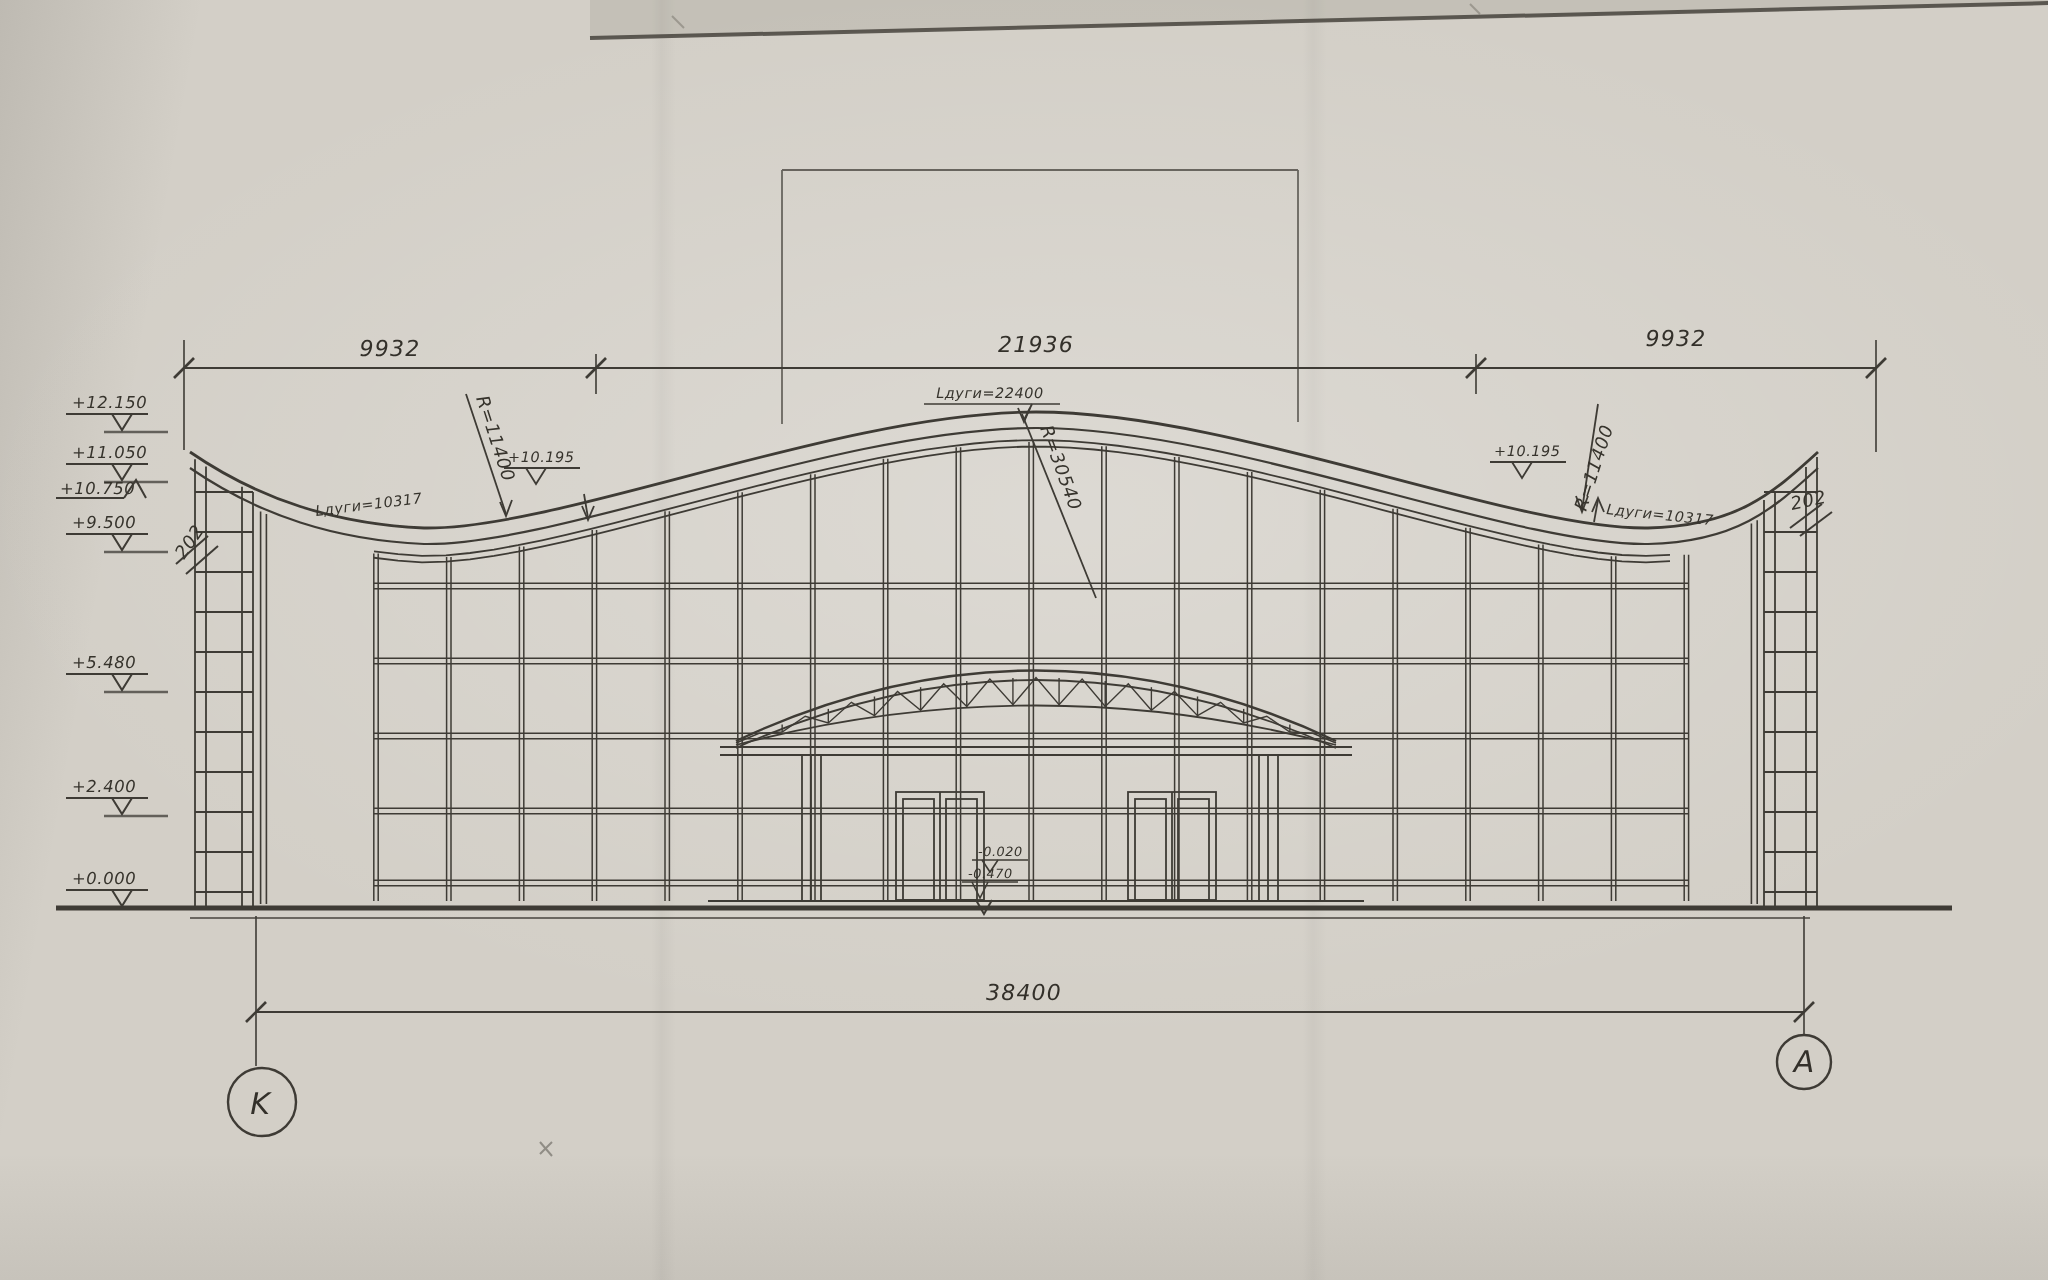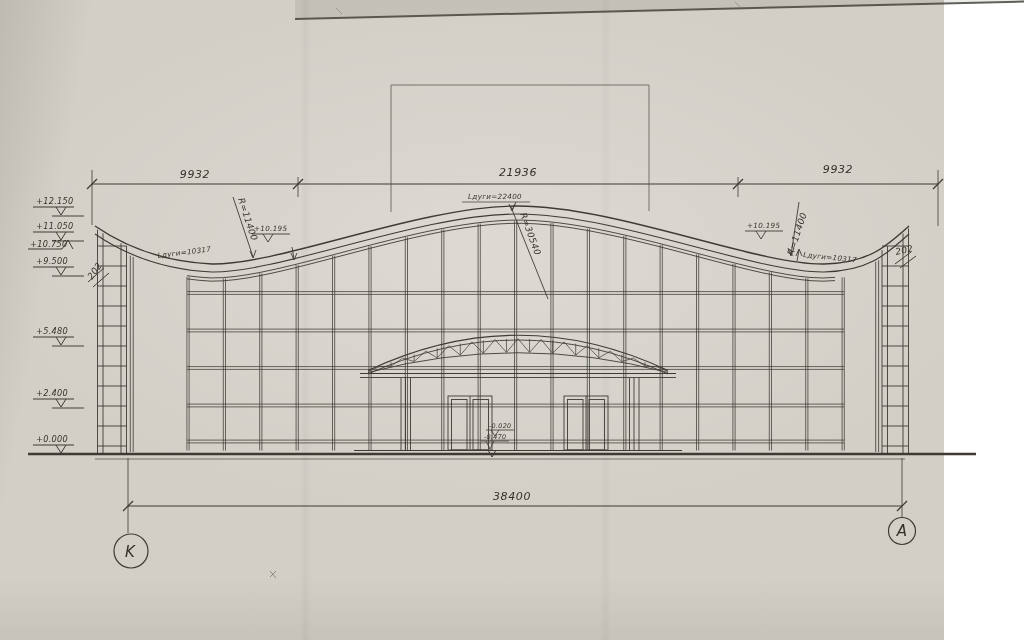"9932" .photo { width: 944px -> 1024px }
